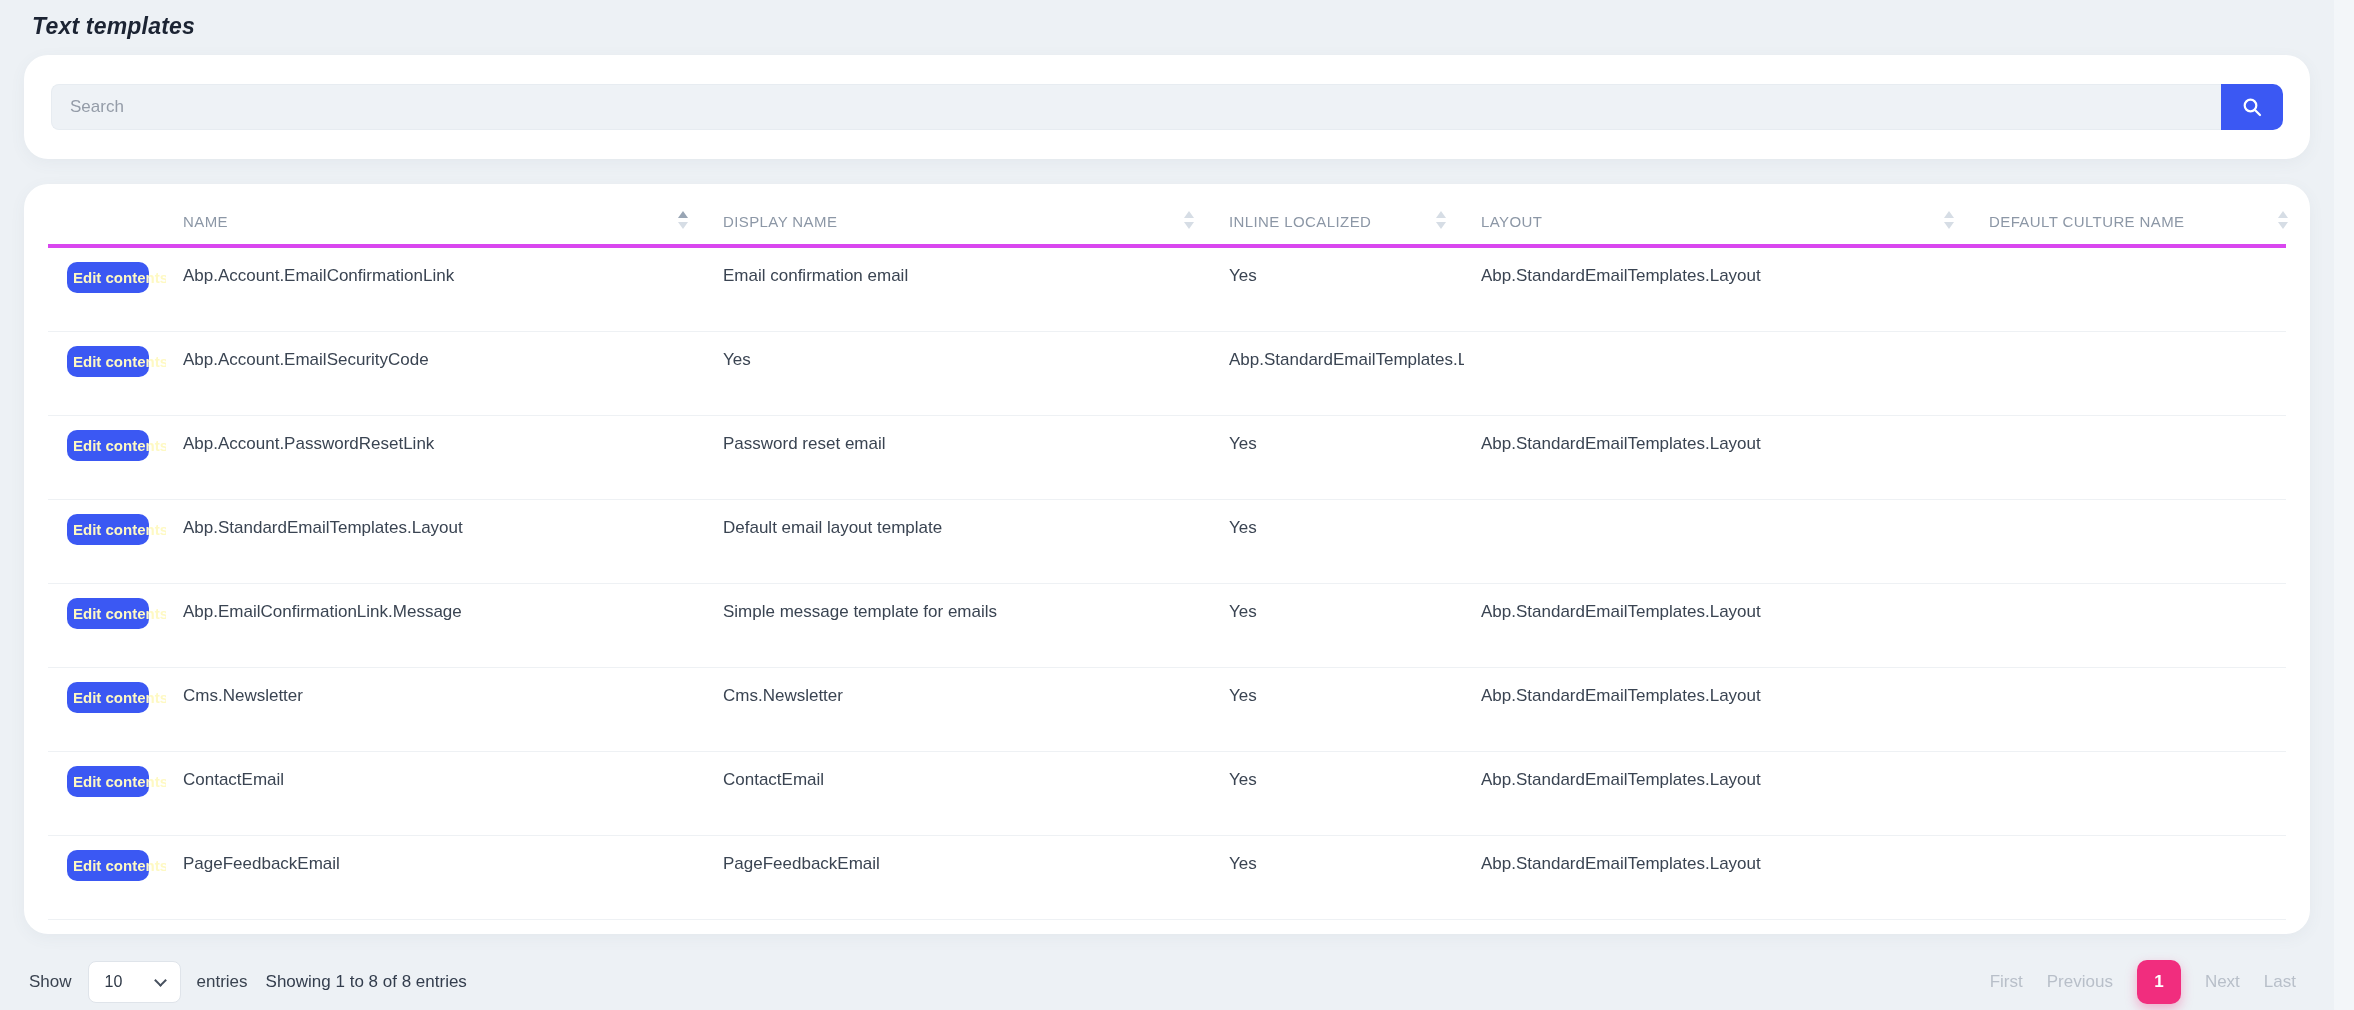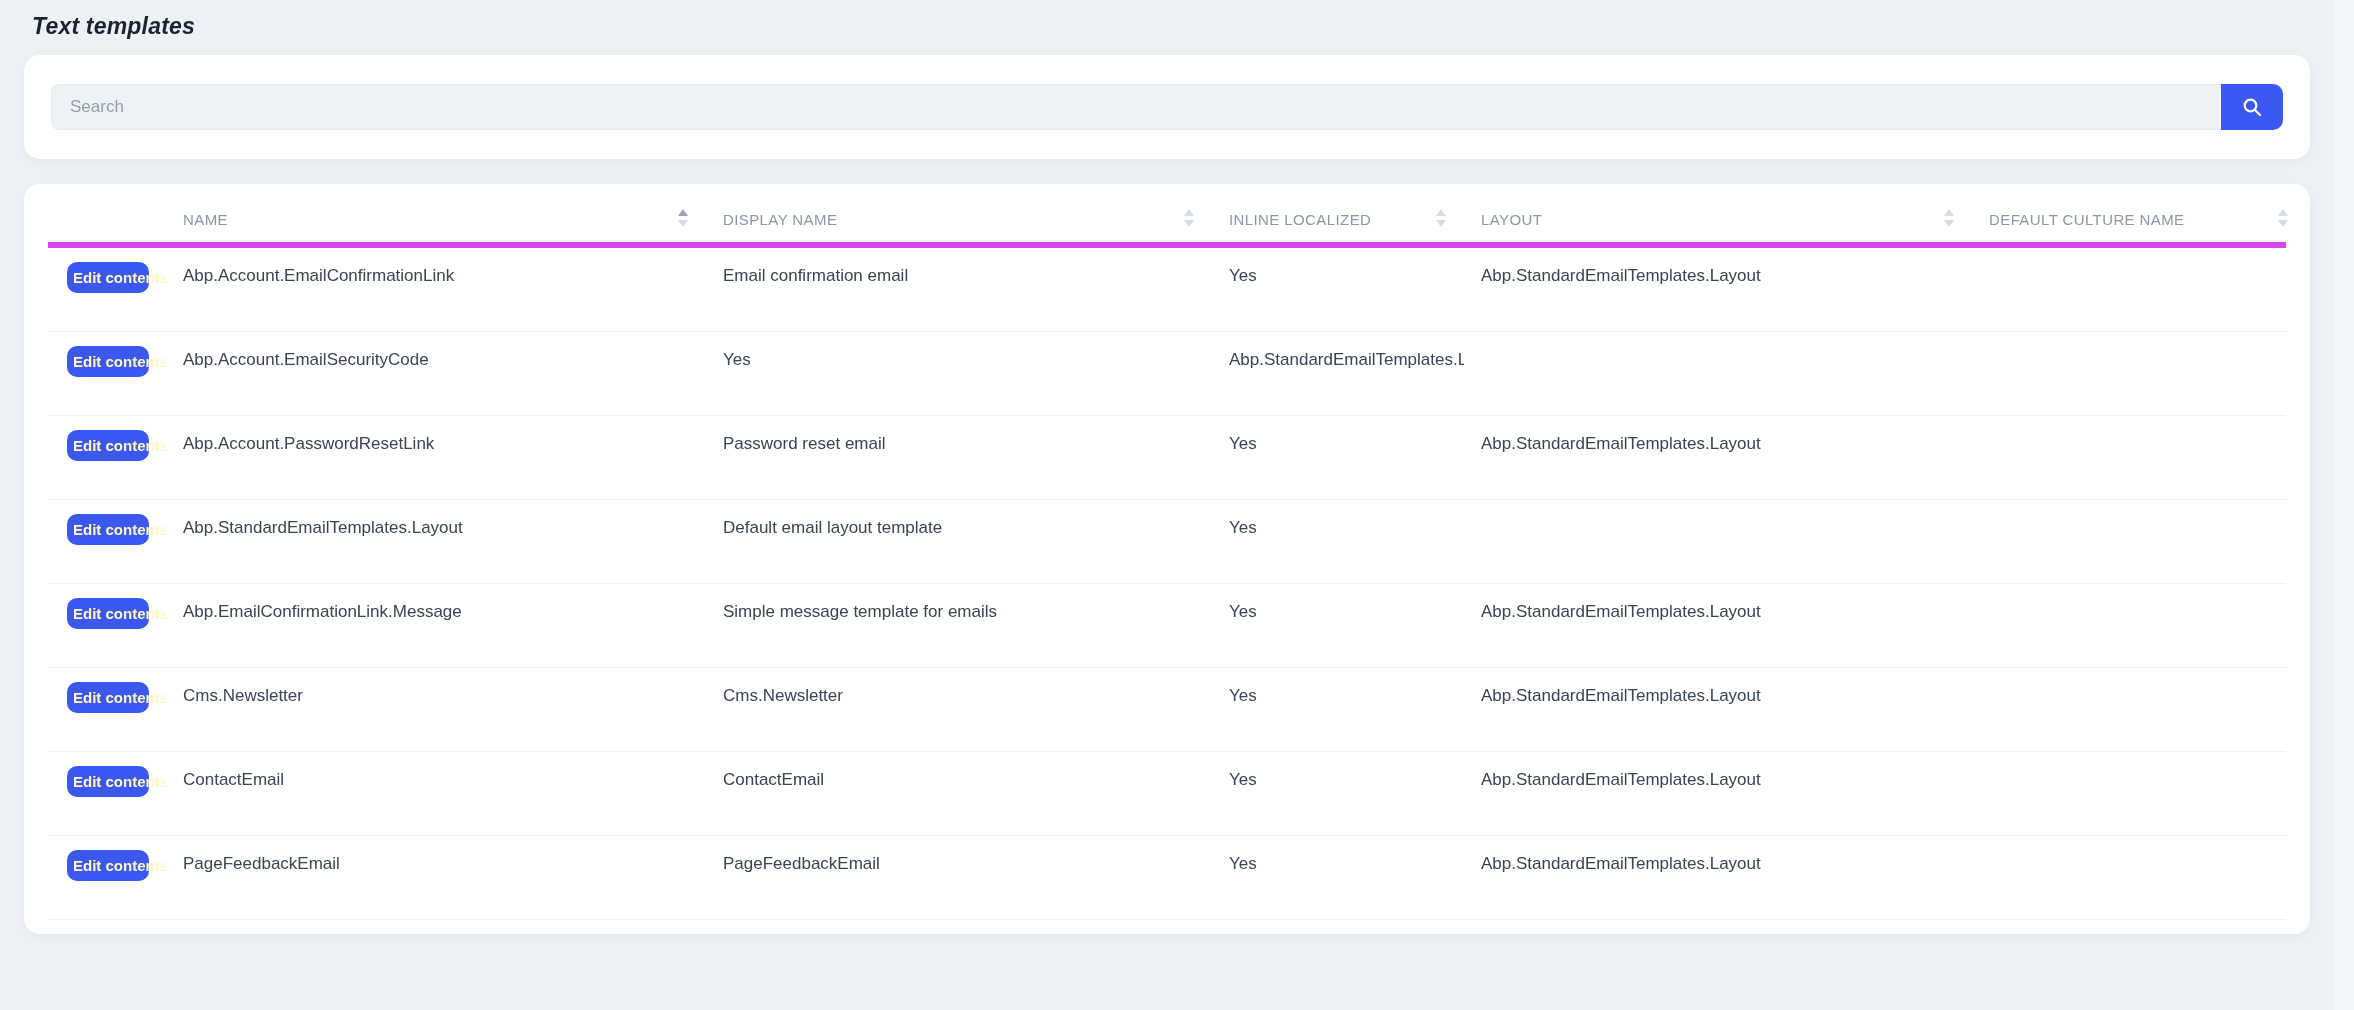"Search" .card { border-radius: 16px -> 24px }
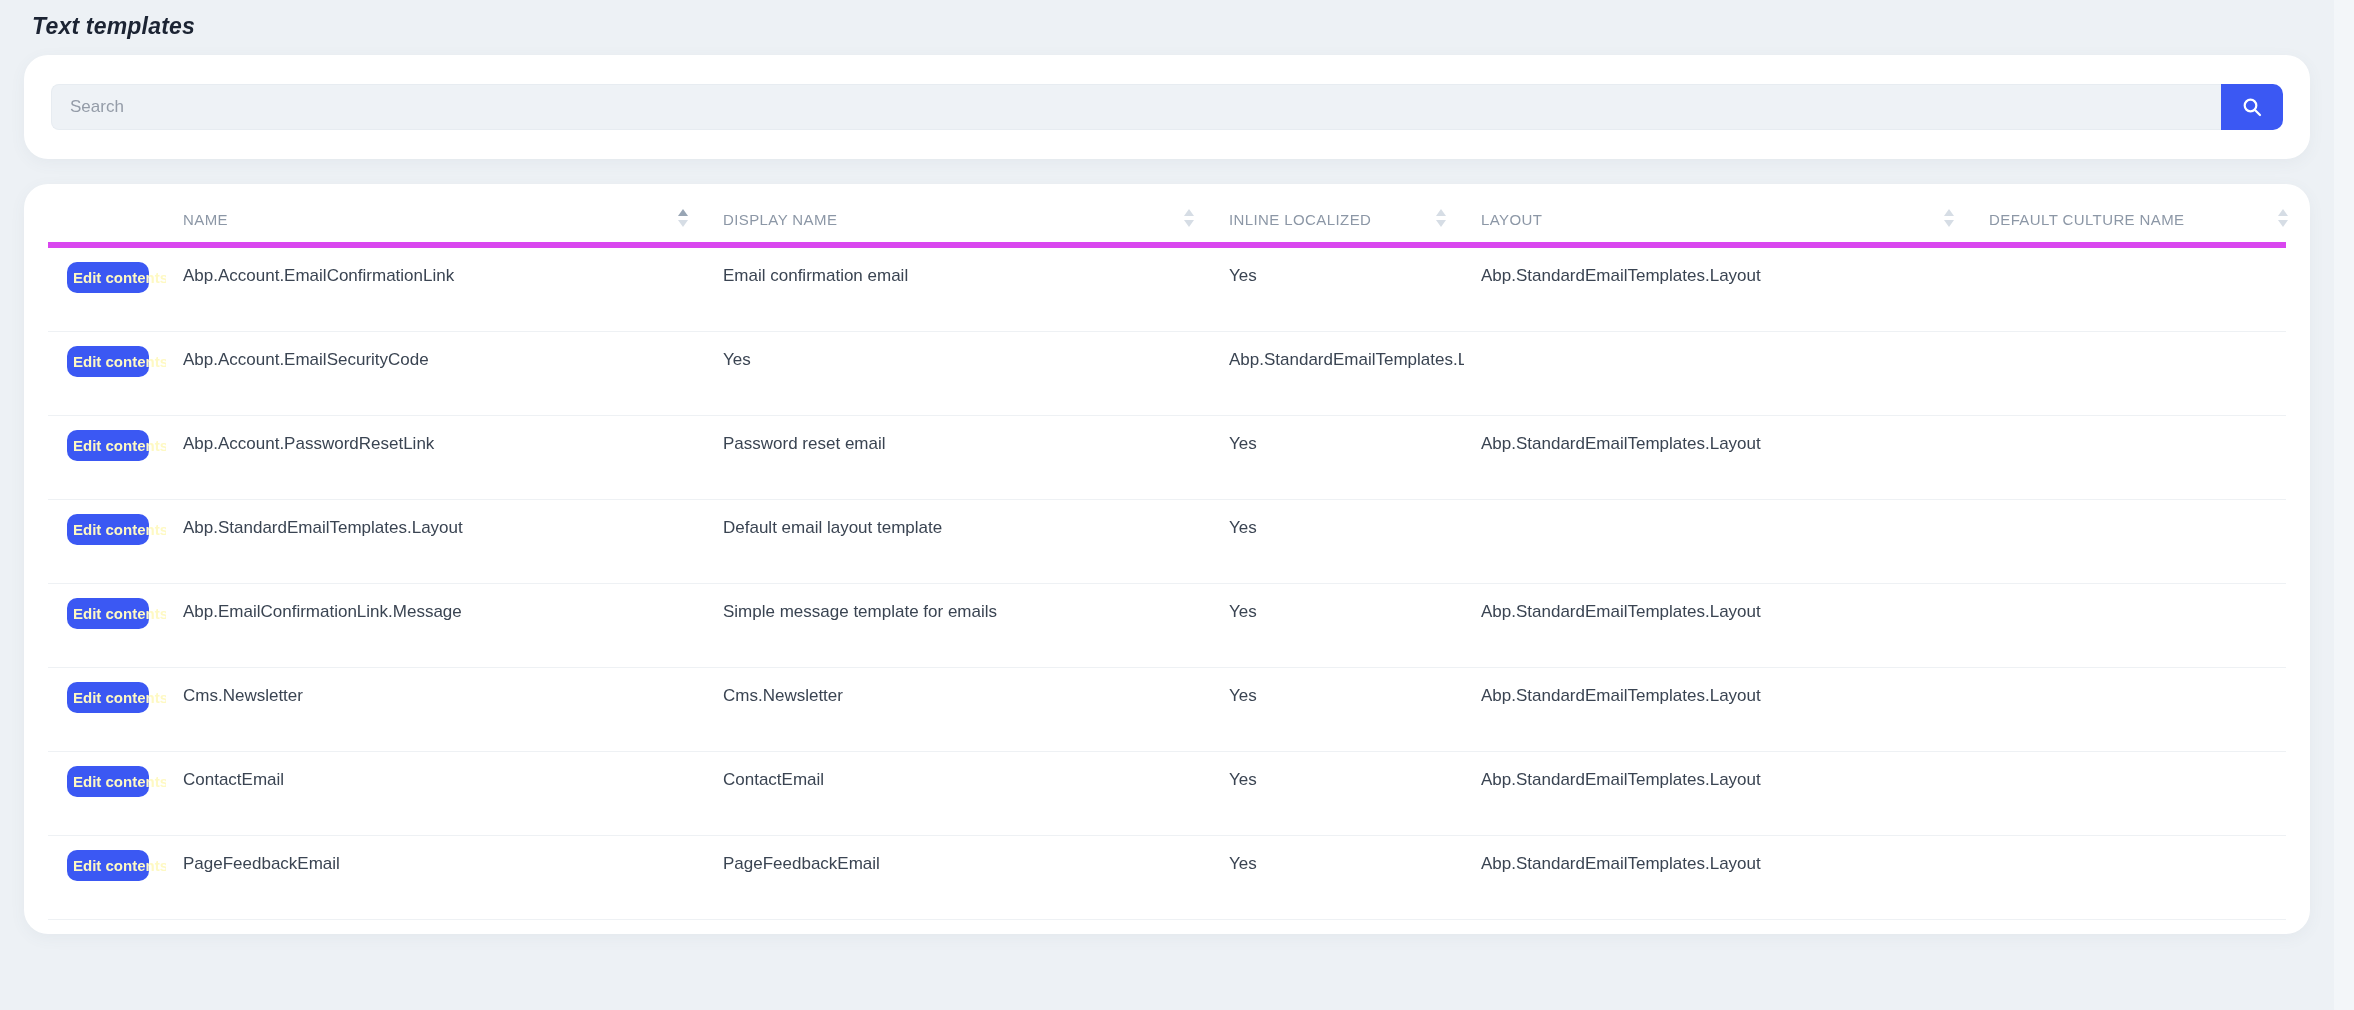"NAME" .thead { border-bottom: 6px solid #d946ef -> 4px solid #d946ef }
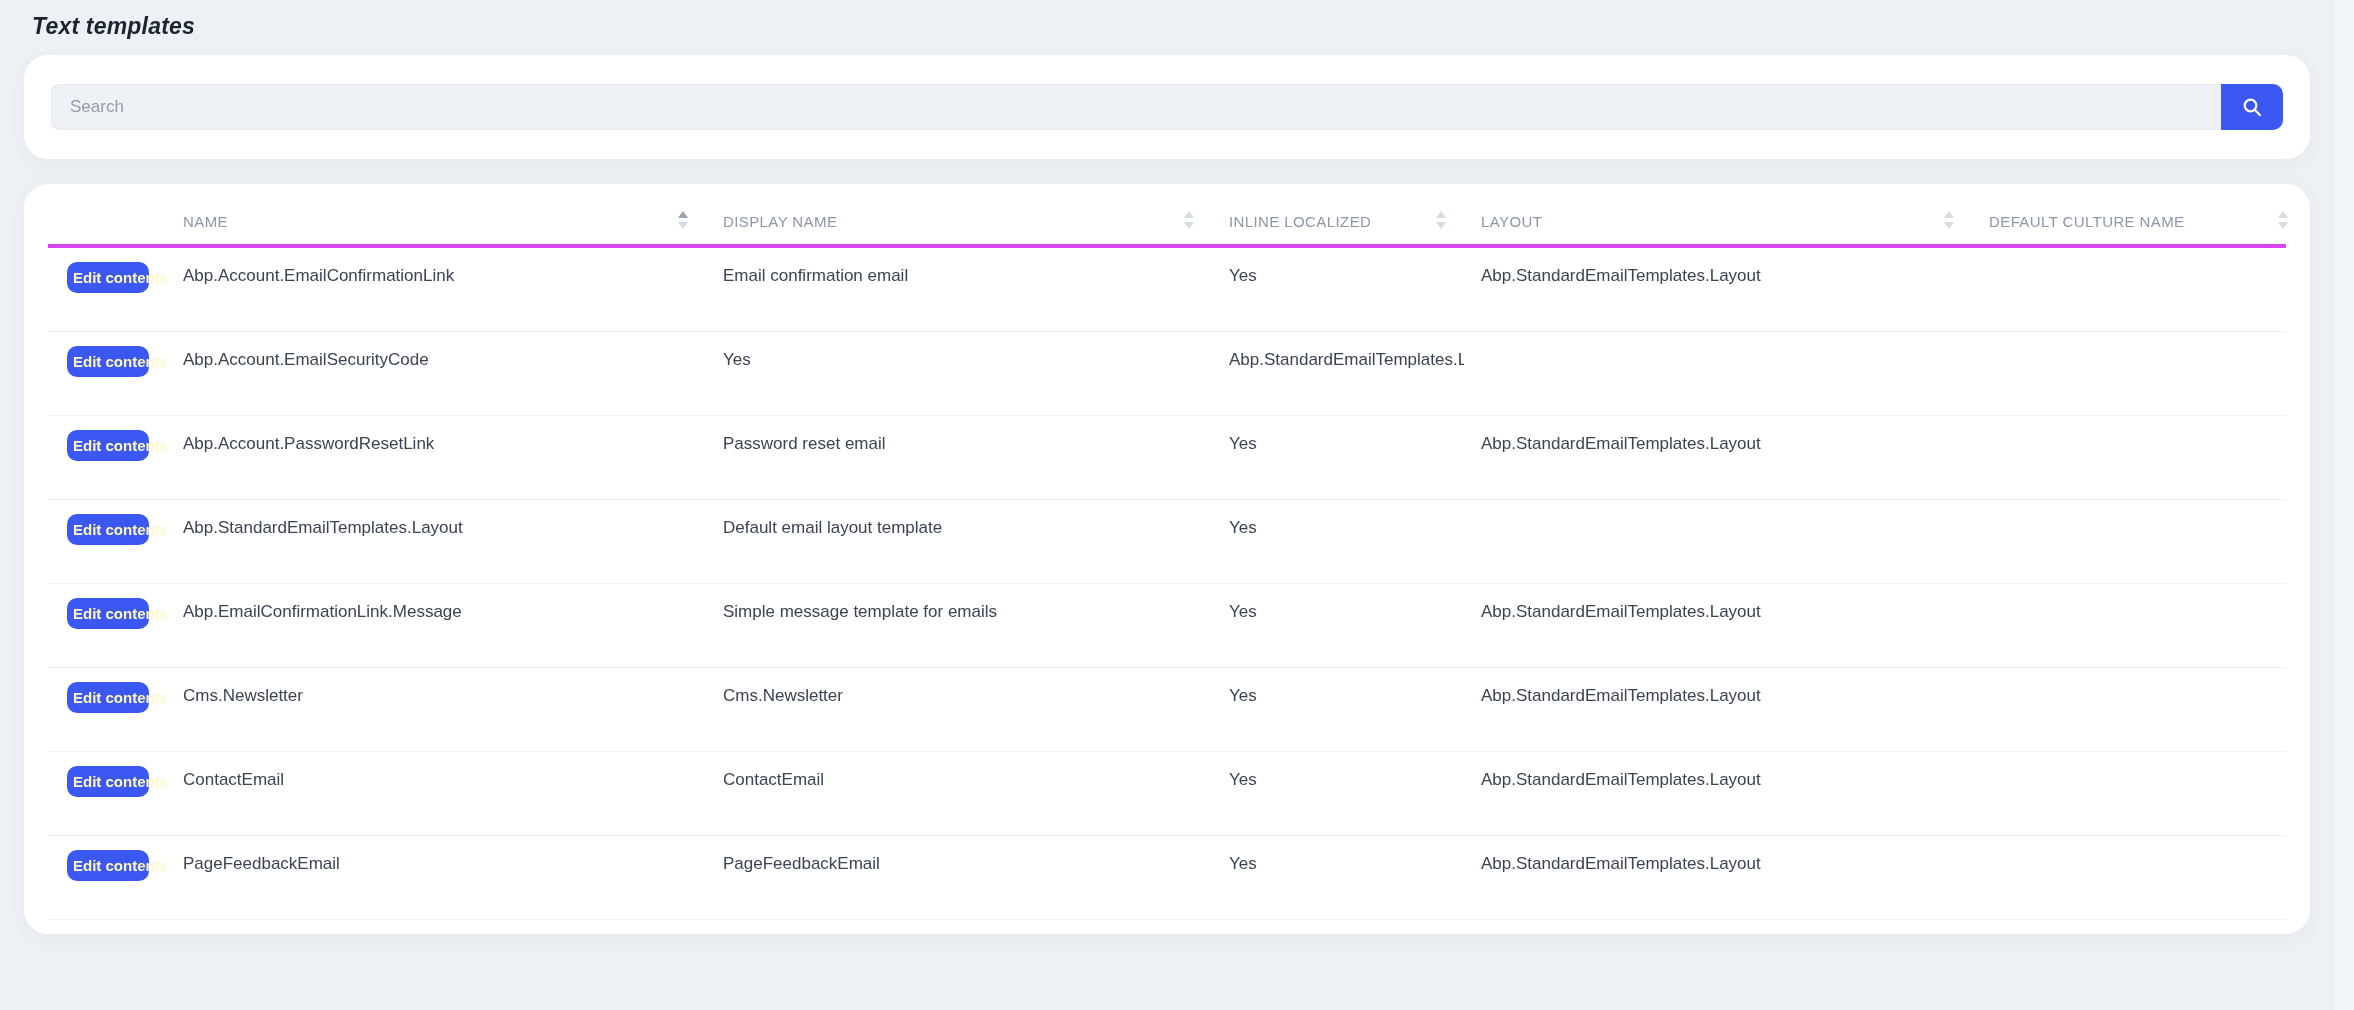"Show" div.footer { html: none -> <div> <div> <span>Show</span> <div> <span>10</span> <span></span> </div> <span>entries</span> <span>Showing 1 to 8 of 8 entries</span> </div> <div> <span>First</span> <span>Previous</span> <span>1</span> <span>Next</span> <span>Last</span> </div> </div> }
